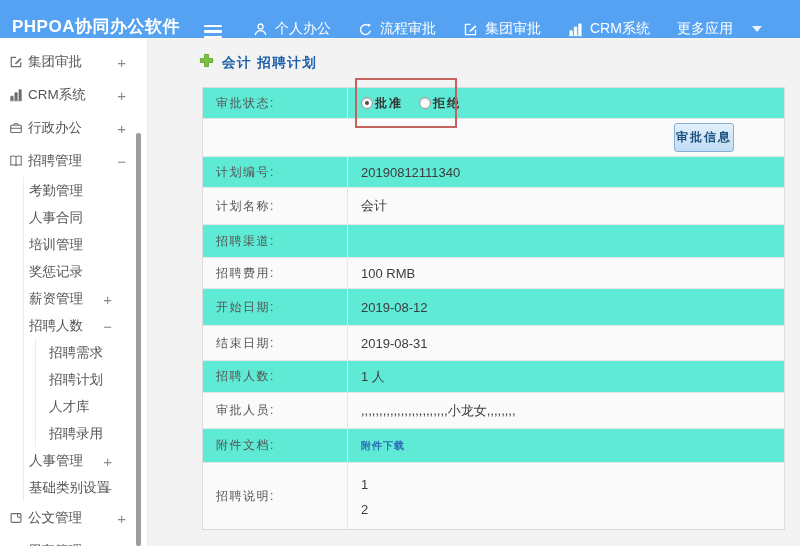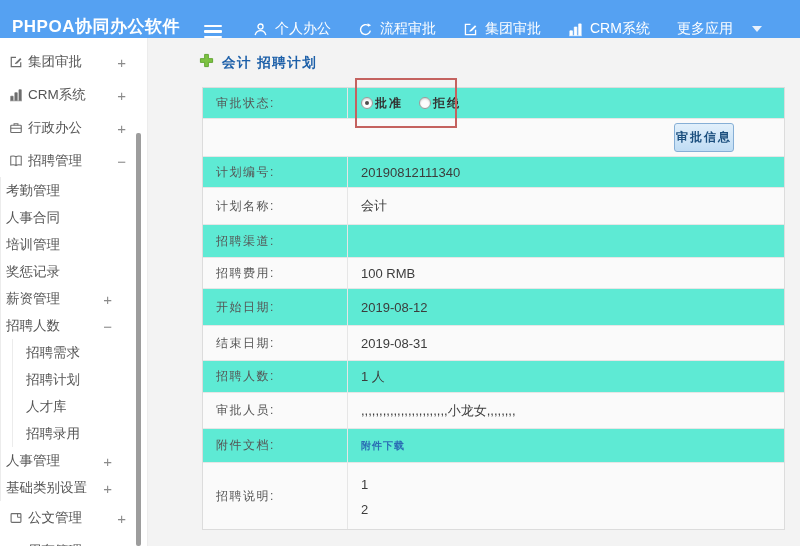"考勤管理" .grp1 { margin-left: none -> 23px }
